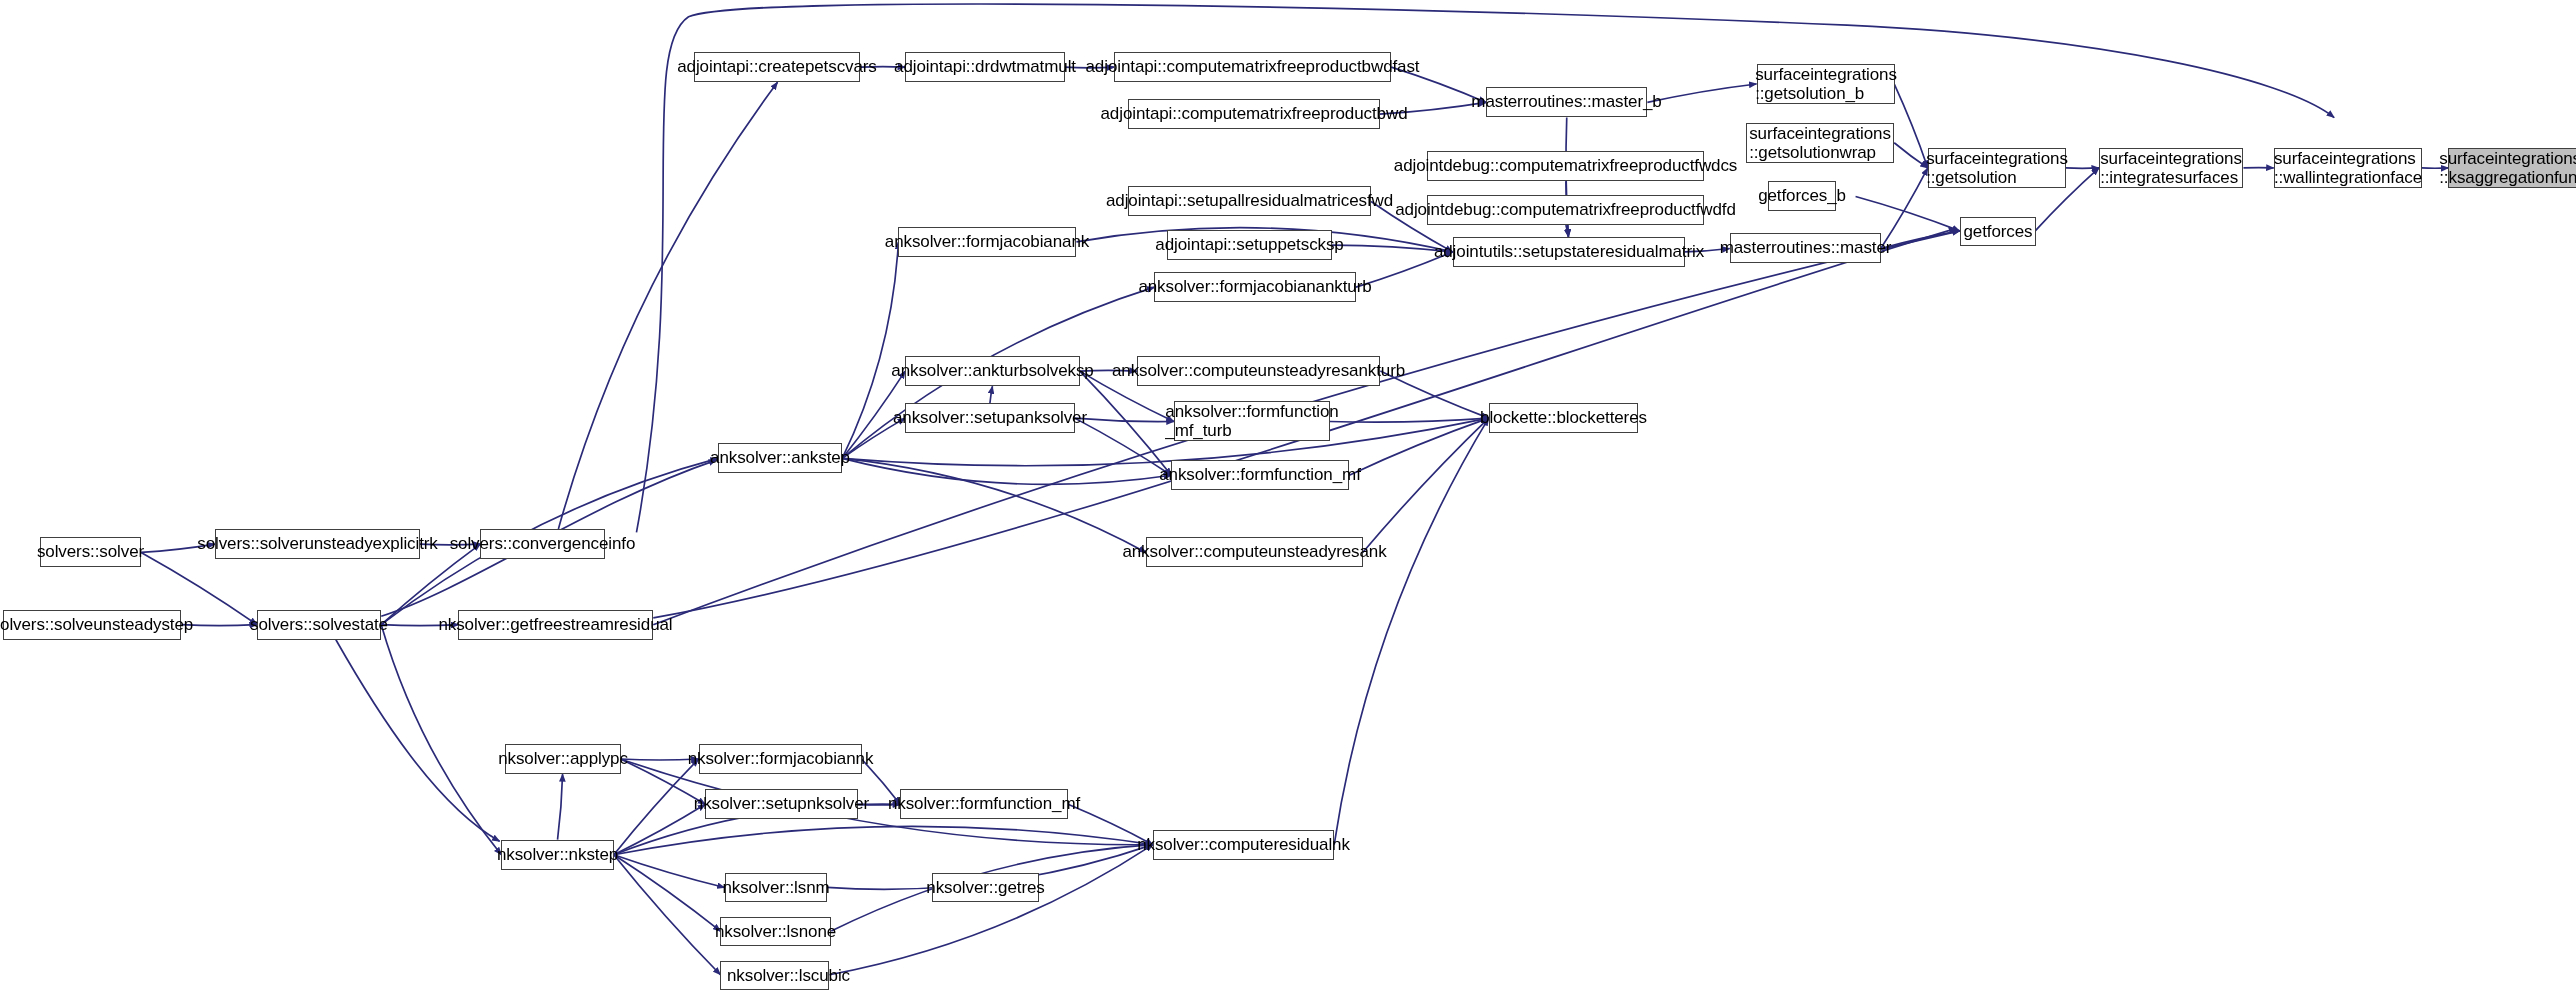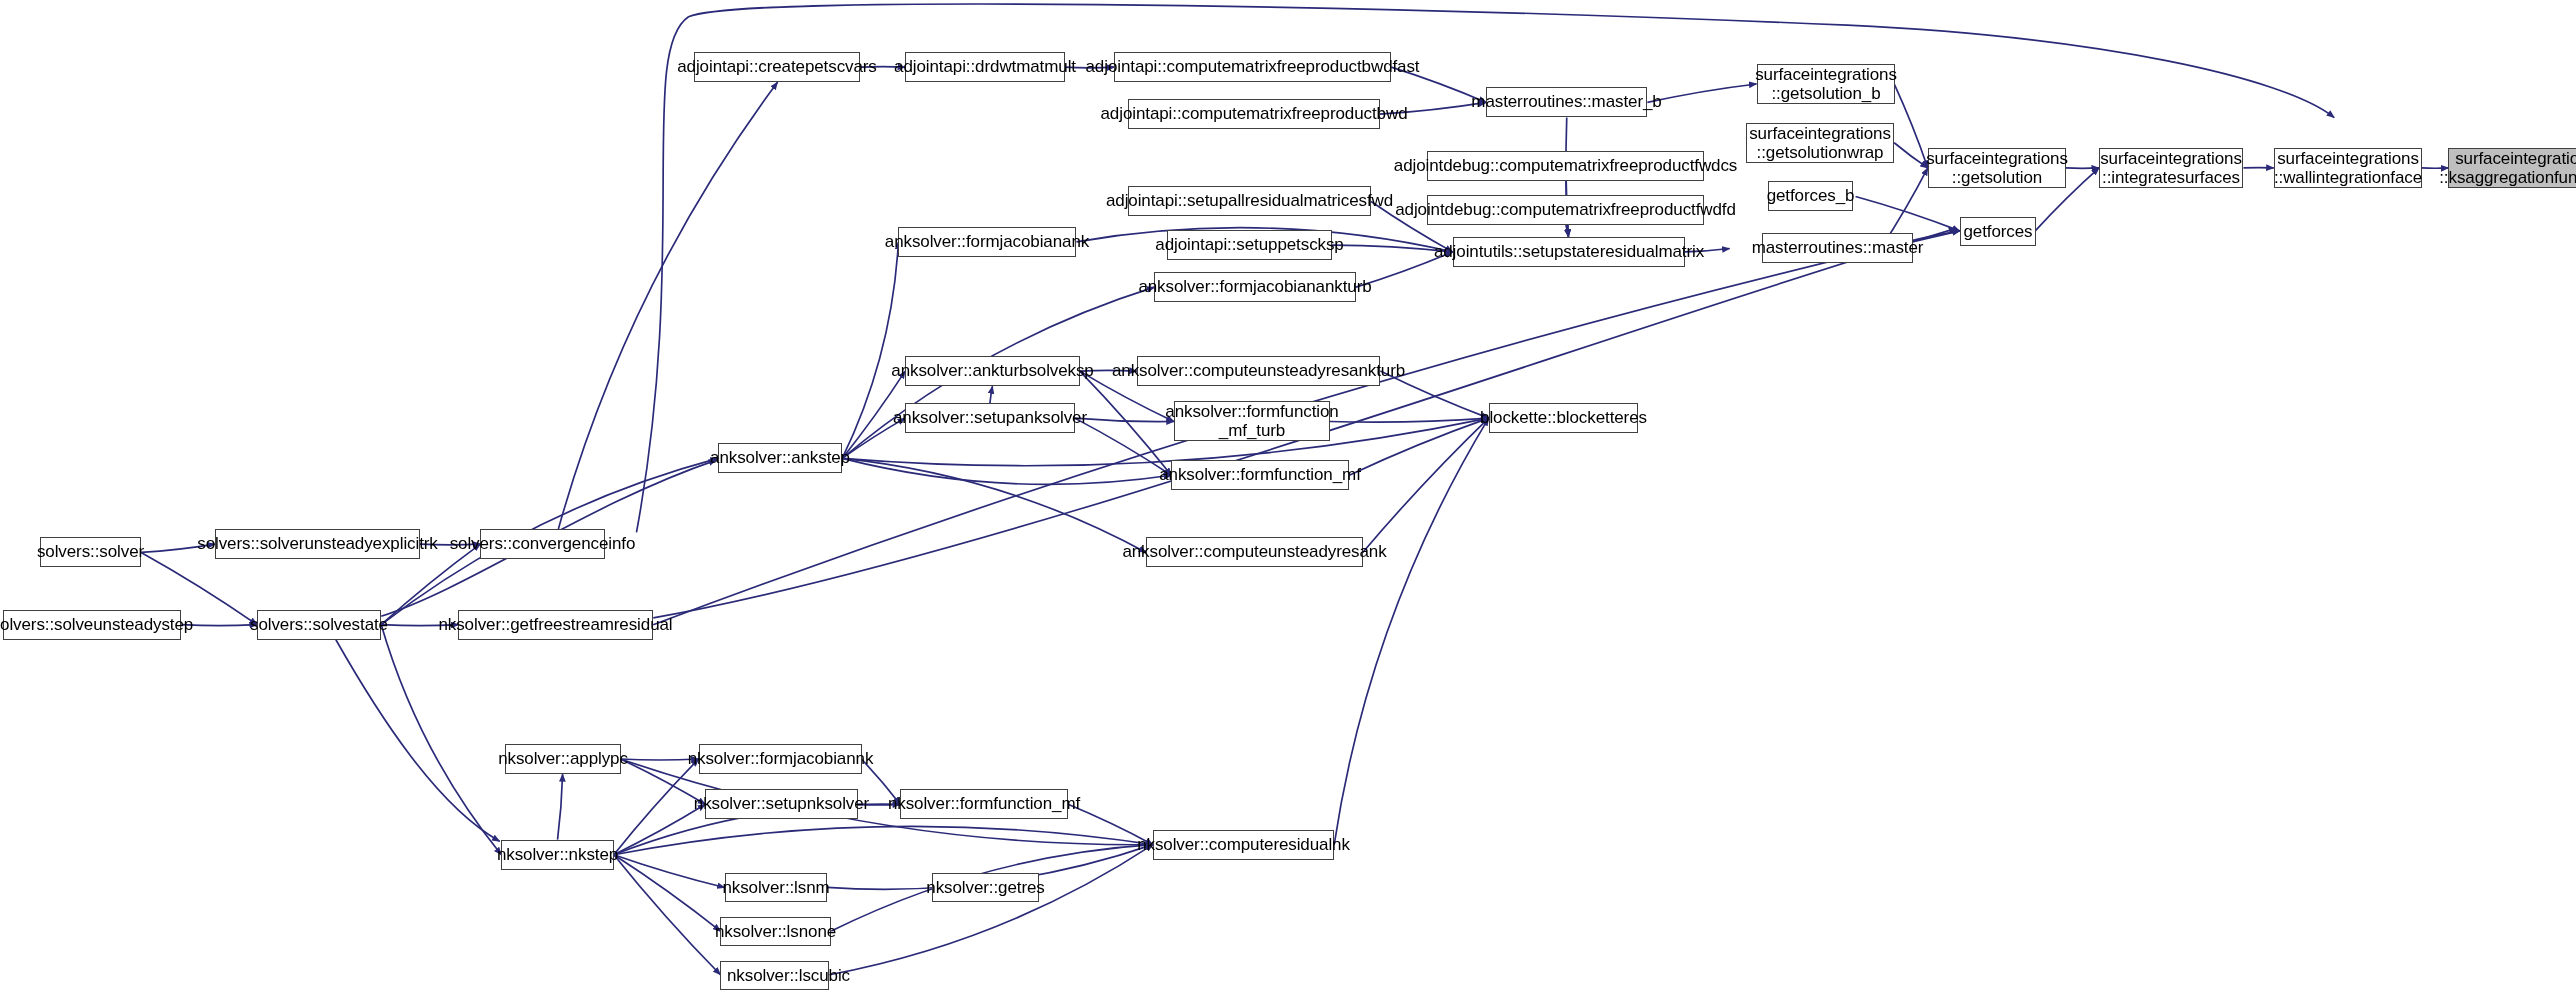"adjointapi::createpetscvars" .node { text-align: center -> left }
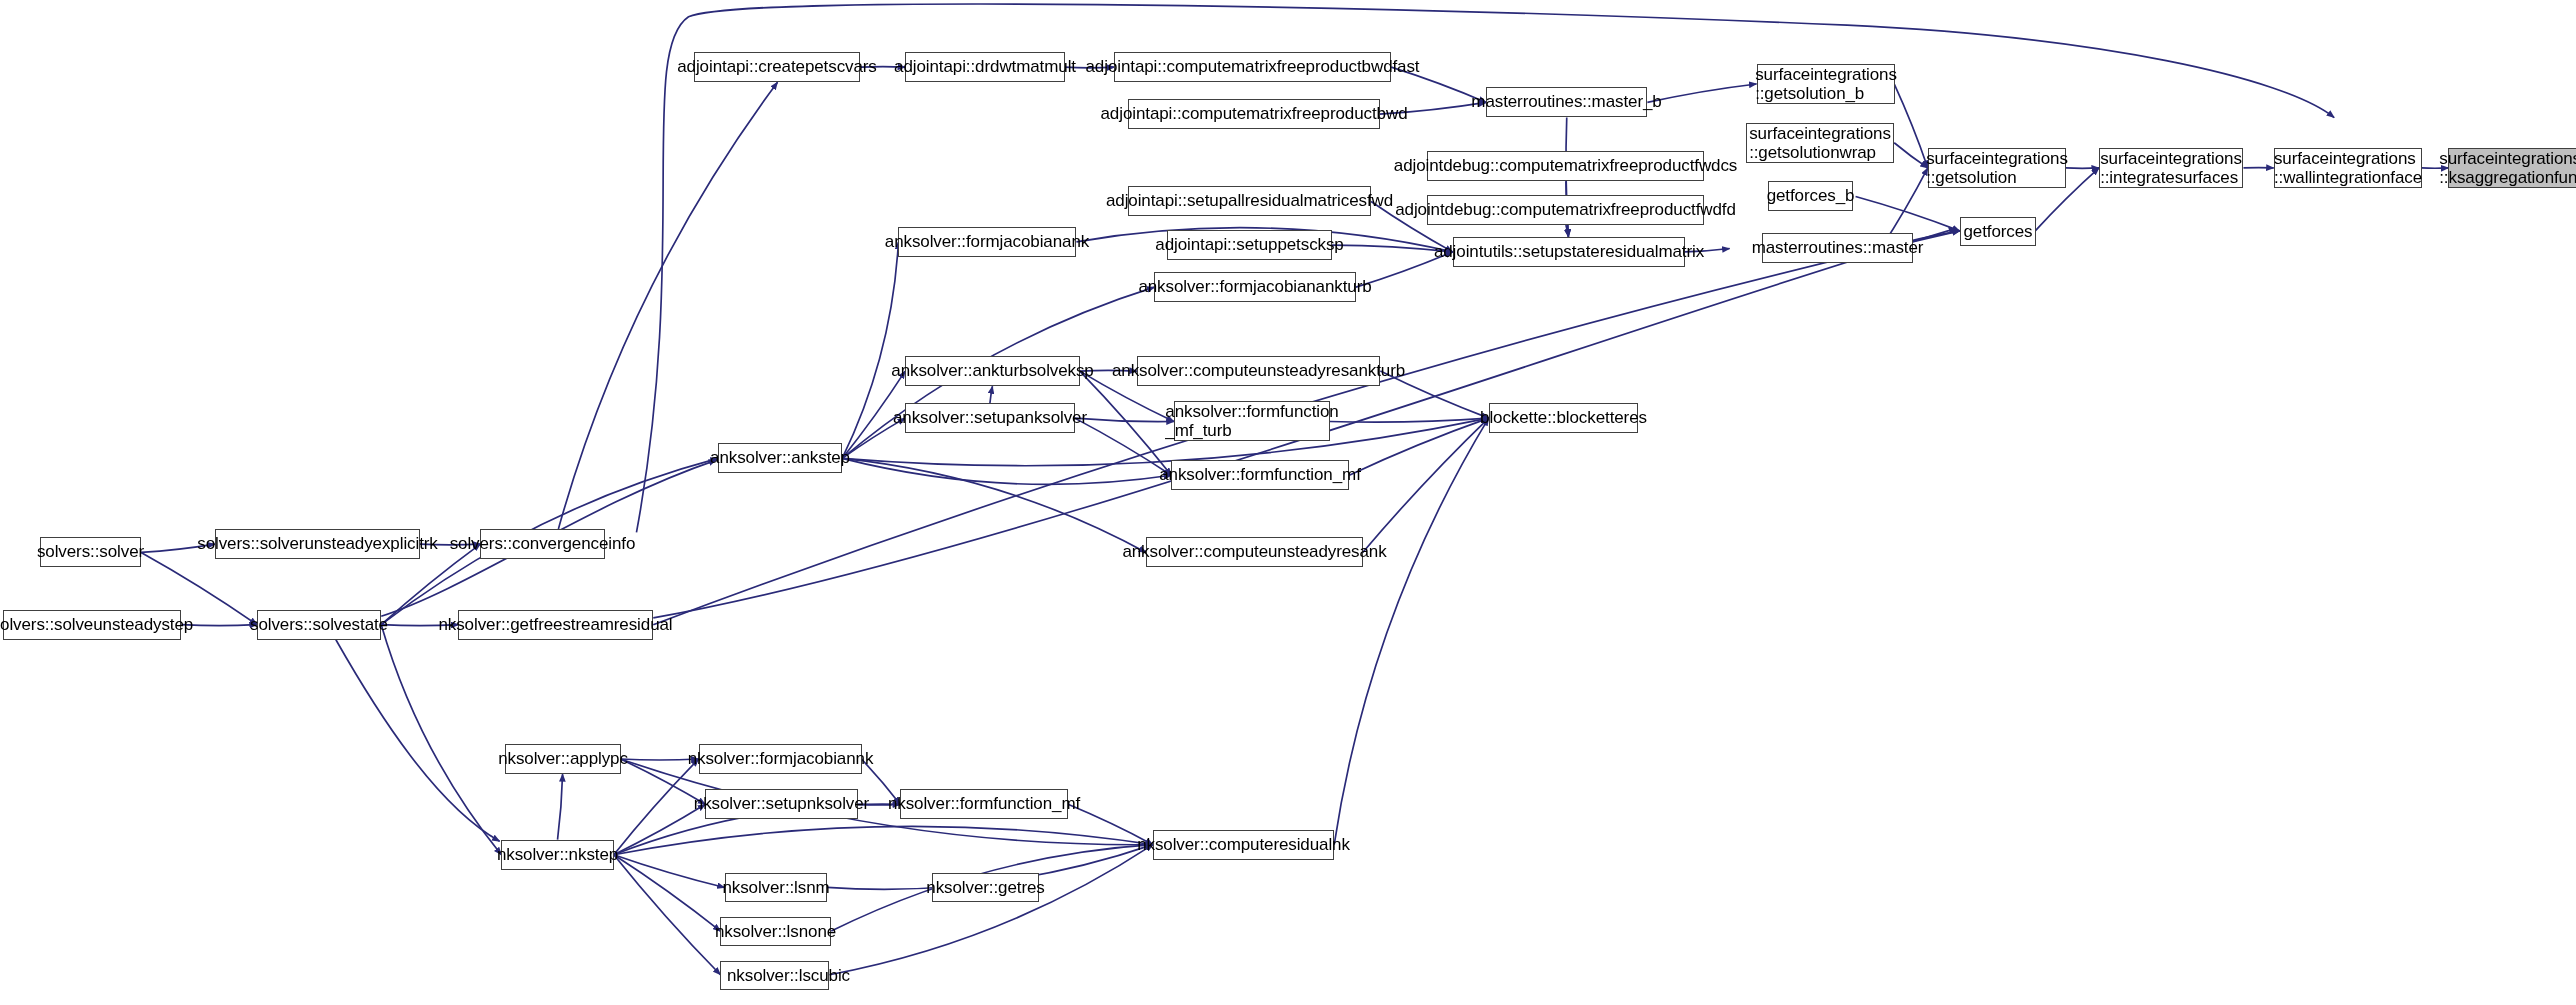"getforces_b" div.node { width: 85px -> 68px }
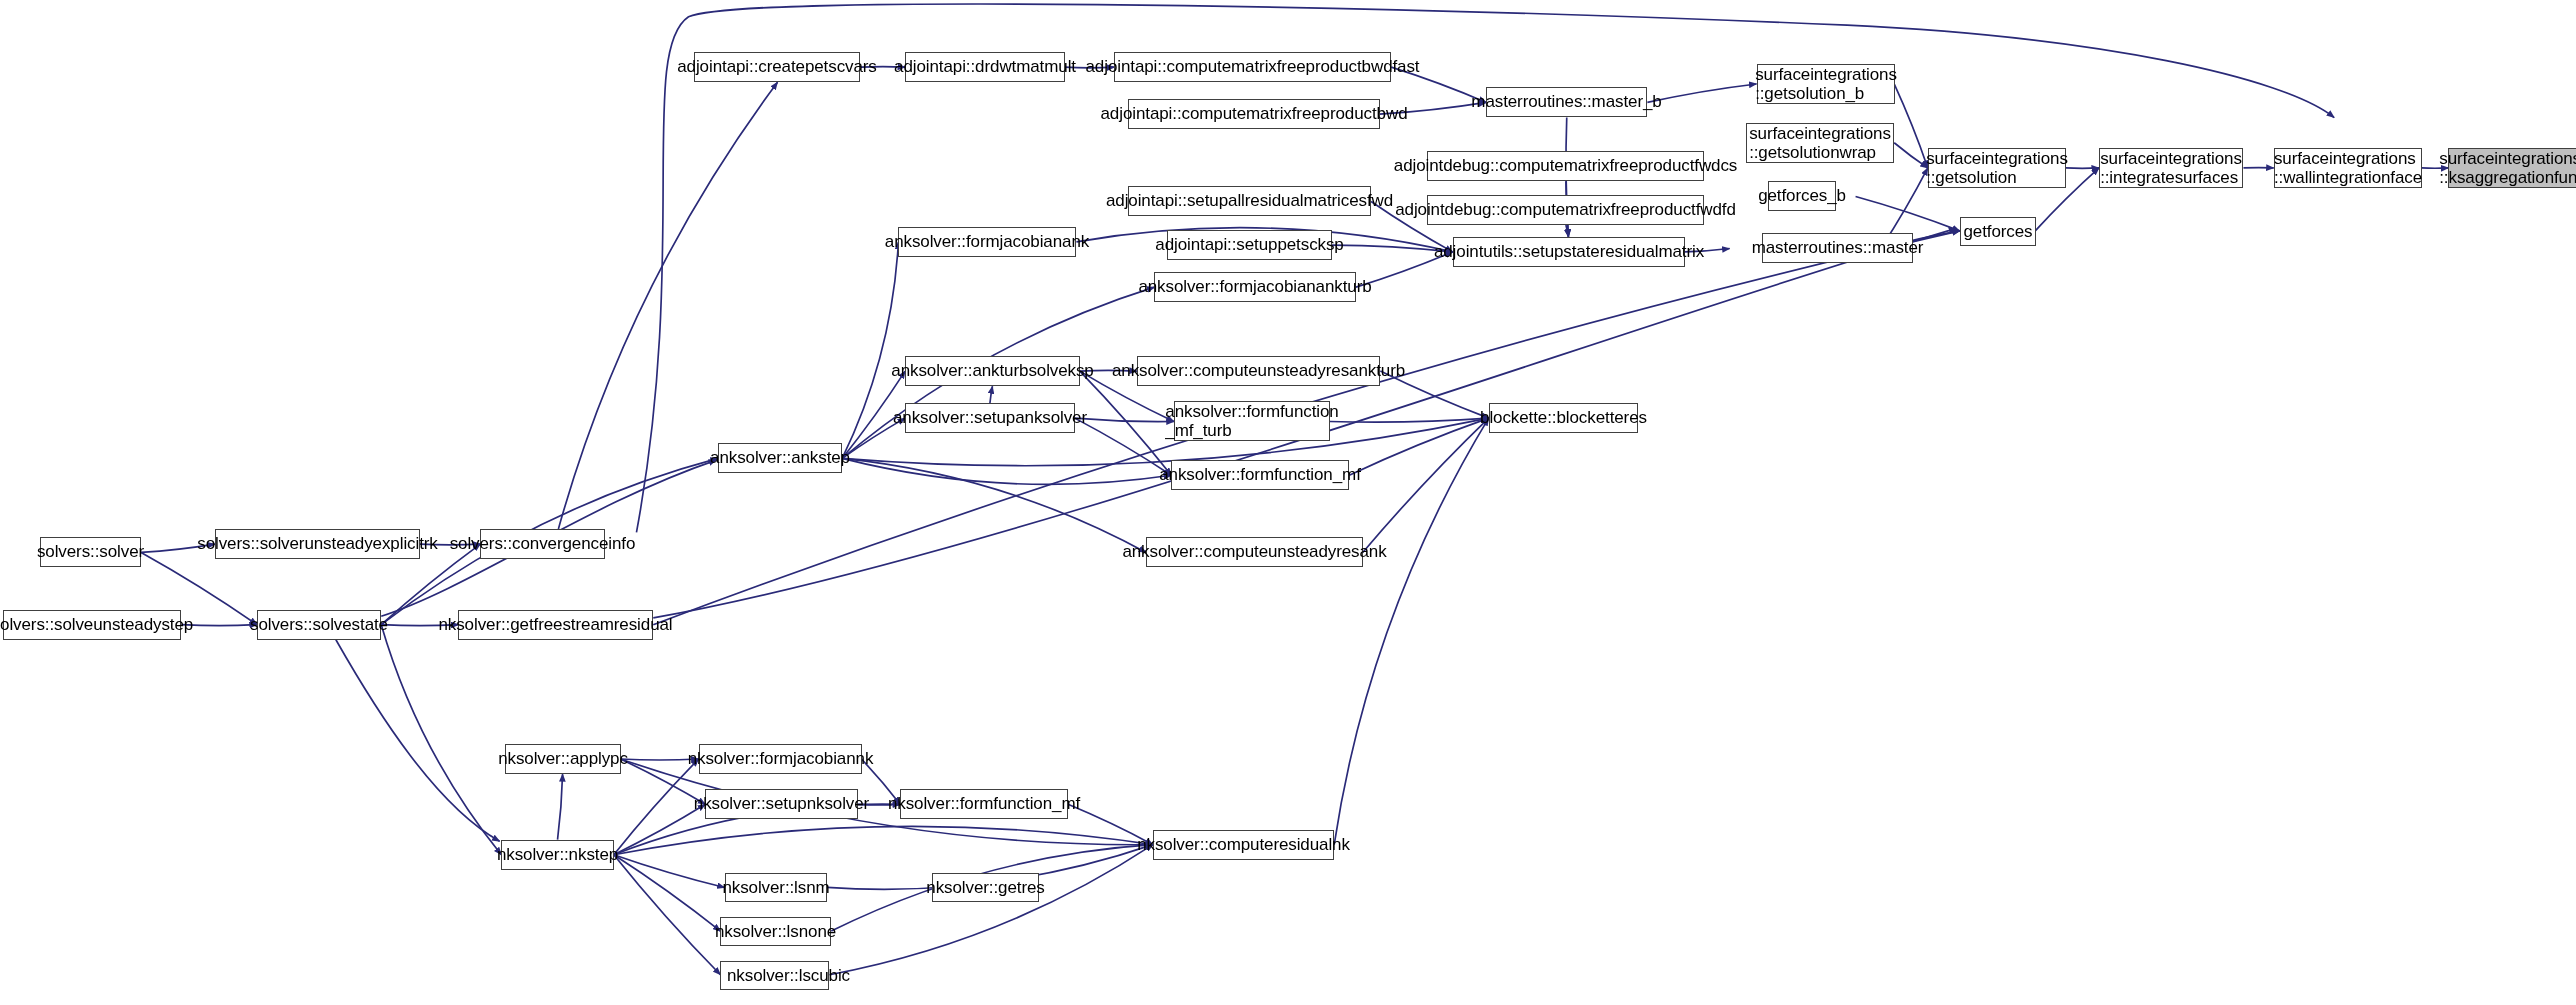"masterroutines::master" div.node { margin-left: 32px -> none }
